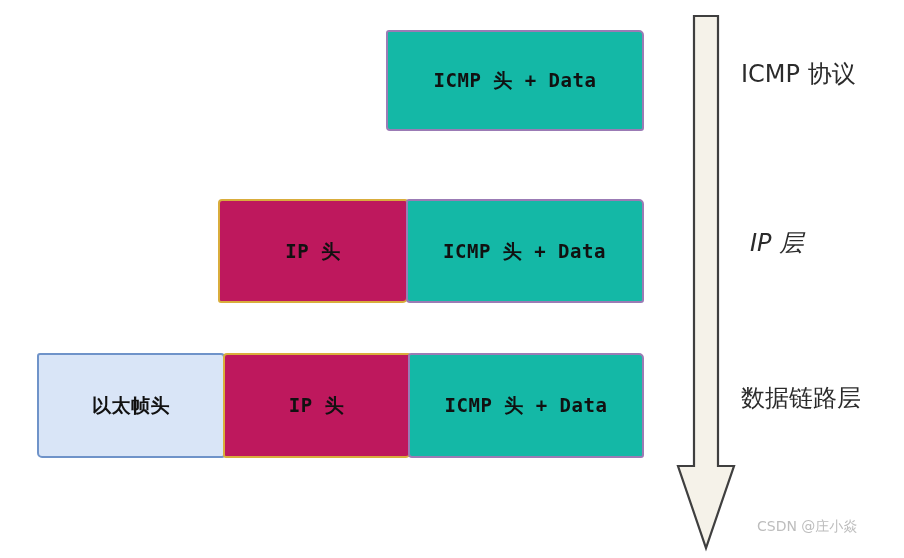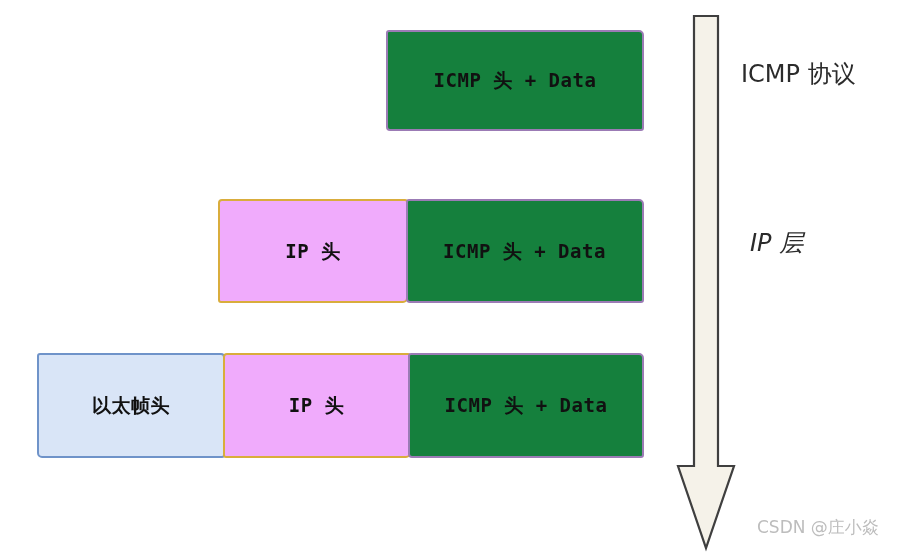"ICMP 头 + Data" .seg.purple { background: #15803d -> #14b8a6 }
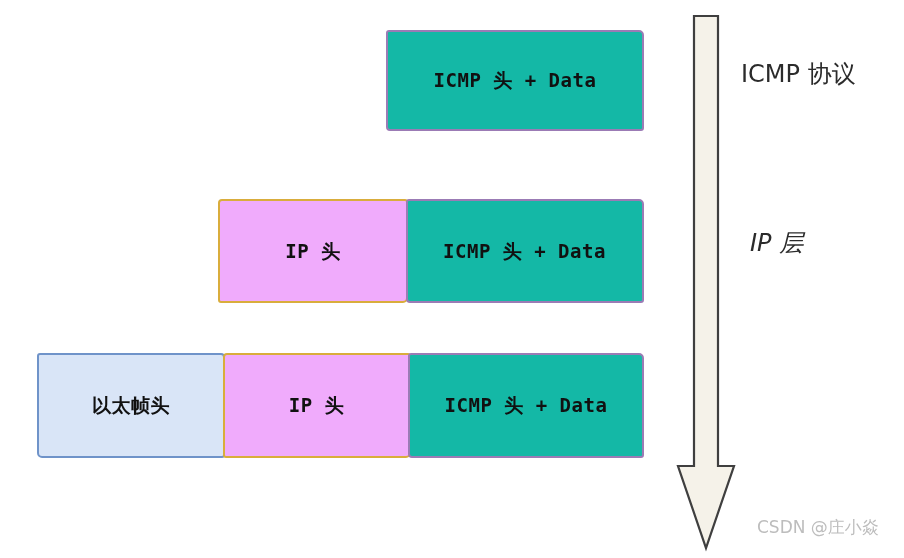"IP 头" .seg.yellow { background: #f0abfc -> #be185d }
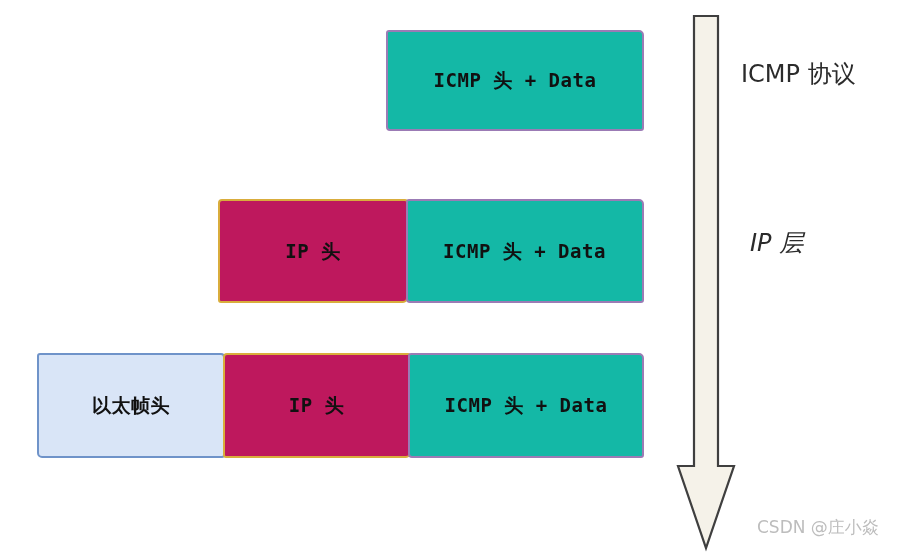"数据链路层" div.layer-label { html: none -> <div>数据链路层</div> }
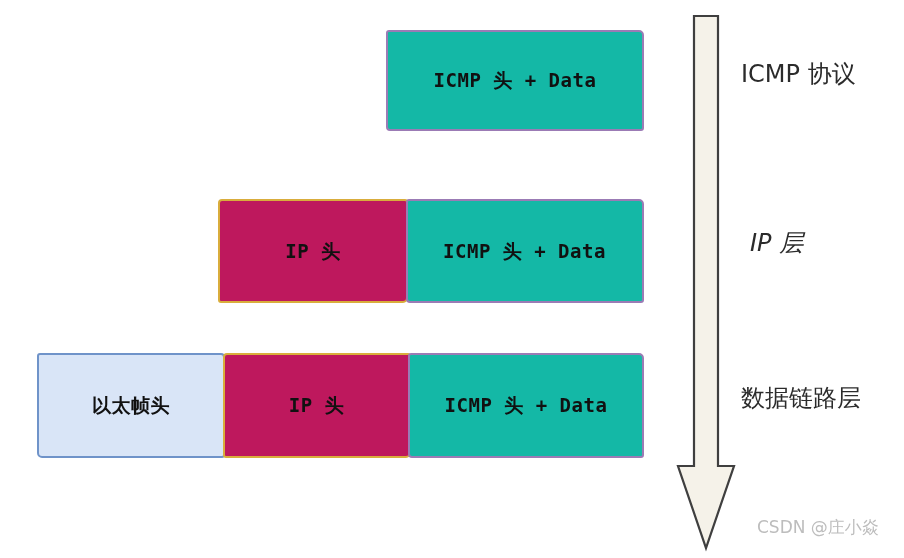"CSDN @庄小焱" #watermark { font-size: 17px -> 14px }
